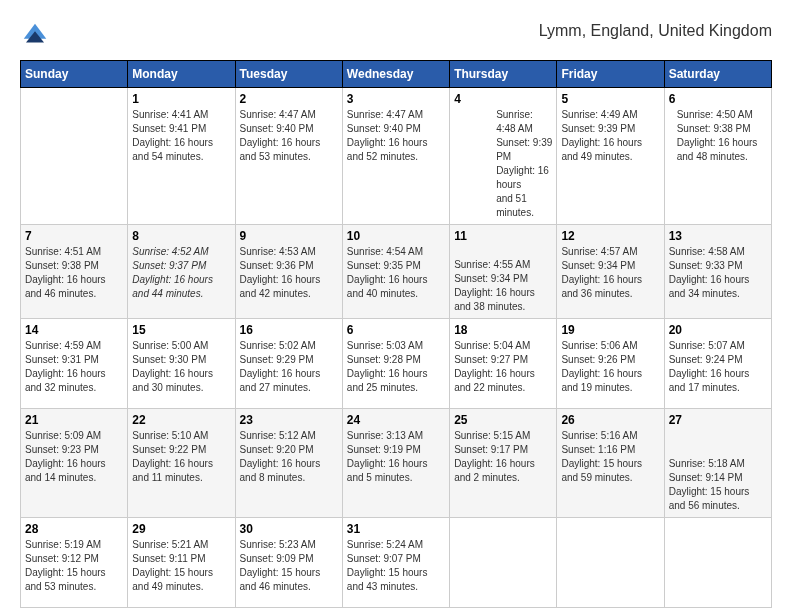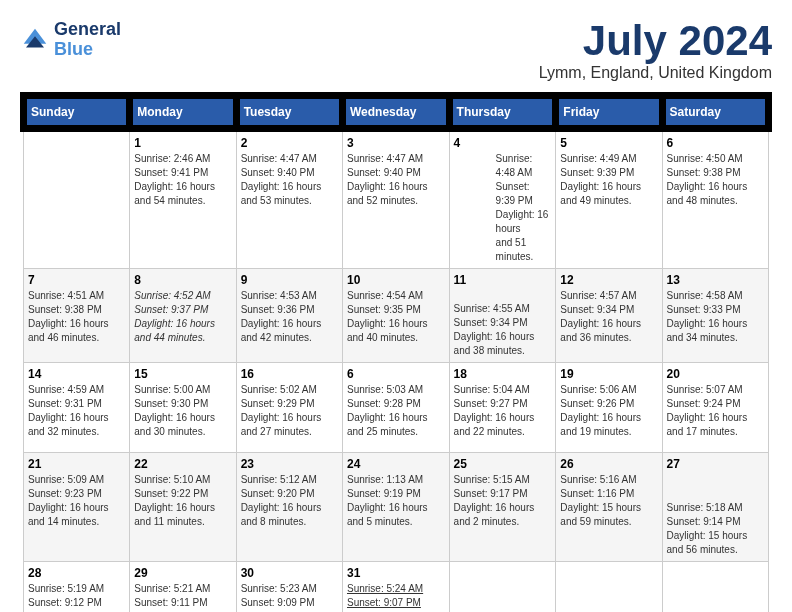"General" div.logo-text { html: <div> <div>General</div> <div>Blue</div> </div> -> none }
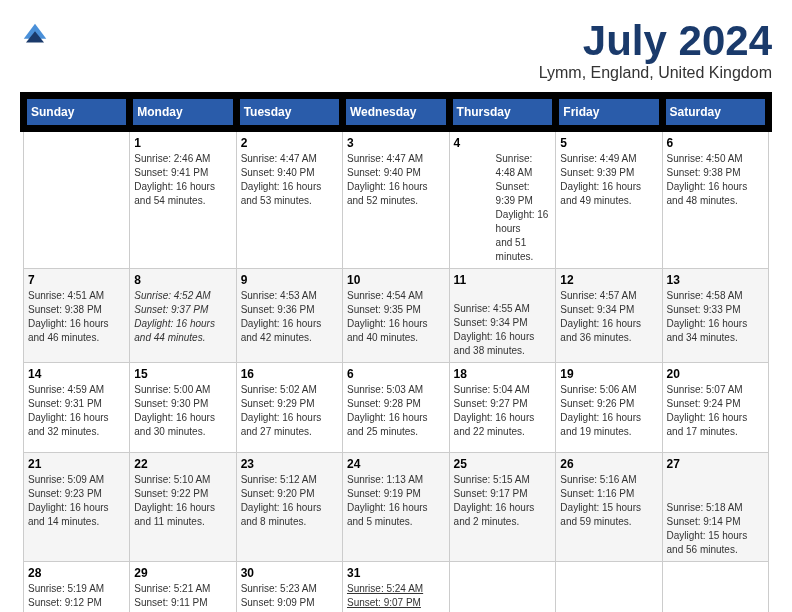"July 2024" div.month-year { html: <div>July 2024</div> -> none }
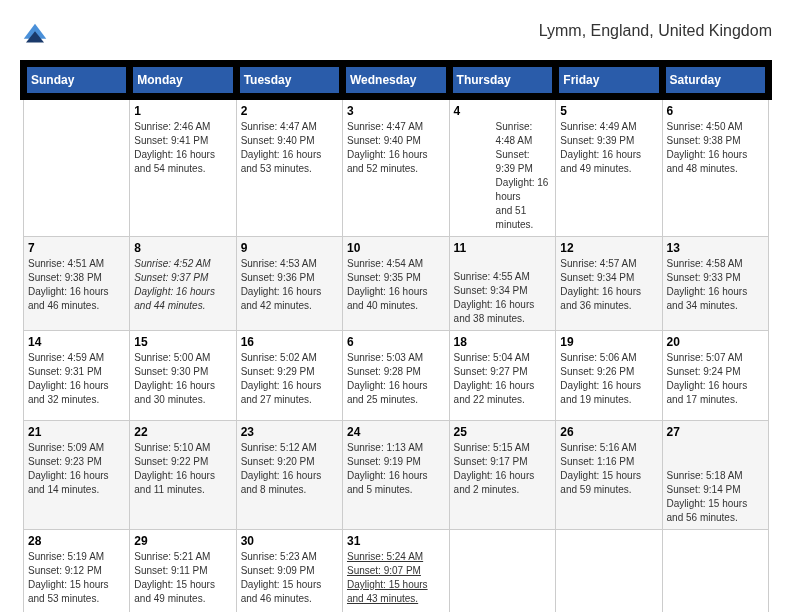"Sunday" thead tr th { border: 7px solid #000000 -> 1px solid #000000 }
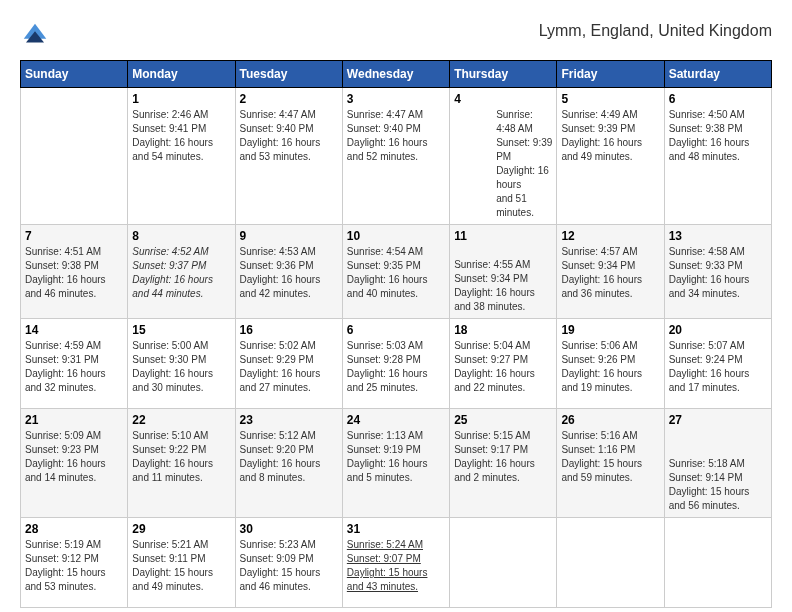"Sunrise: 2:46 AM" div.day-info { text: 2:46 -> 4:41 }
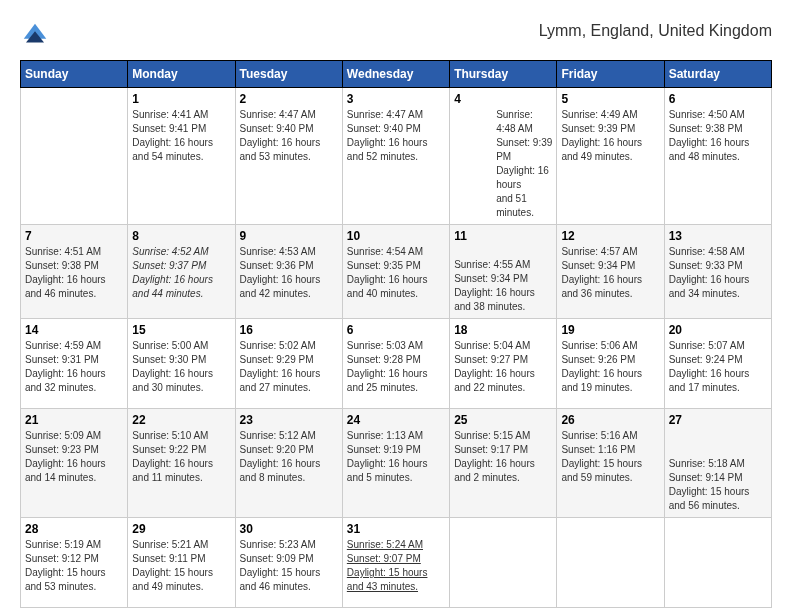"Sunrise: 4:50 AM" div.day-info { margin-left: none -> 8px }
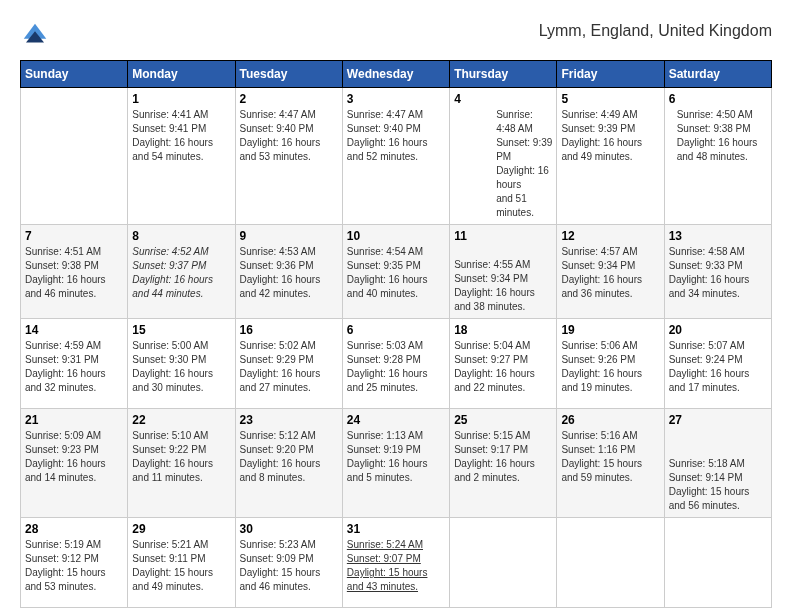"Sunrise: 1:13 AM" div.day-info { text: 1:13 -> 3:13 }
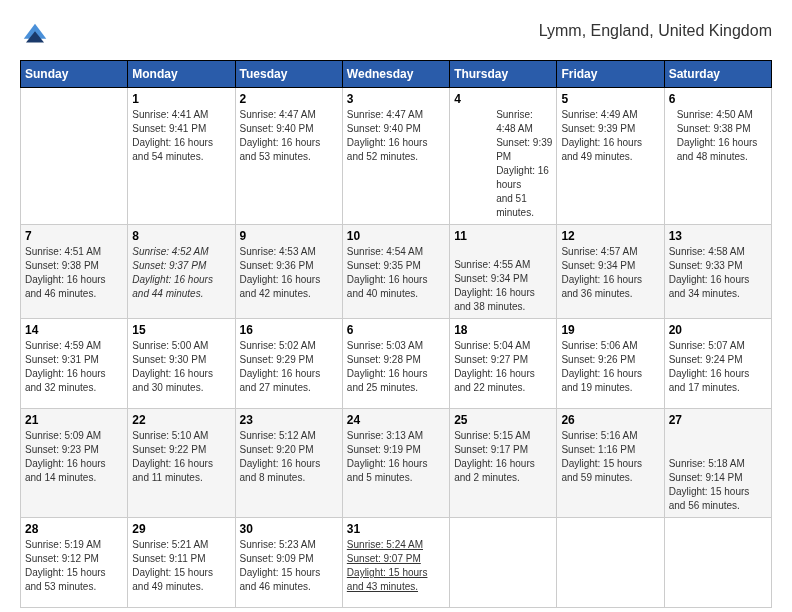"Sunrise: 5:24 AM" div.day-info { text-decoration: underline -> none }
